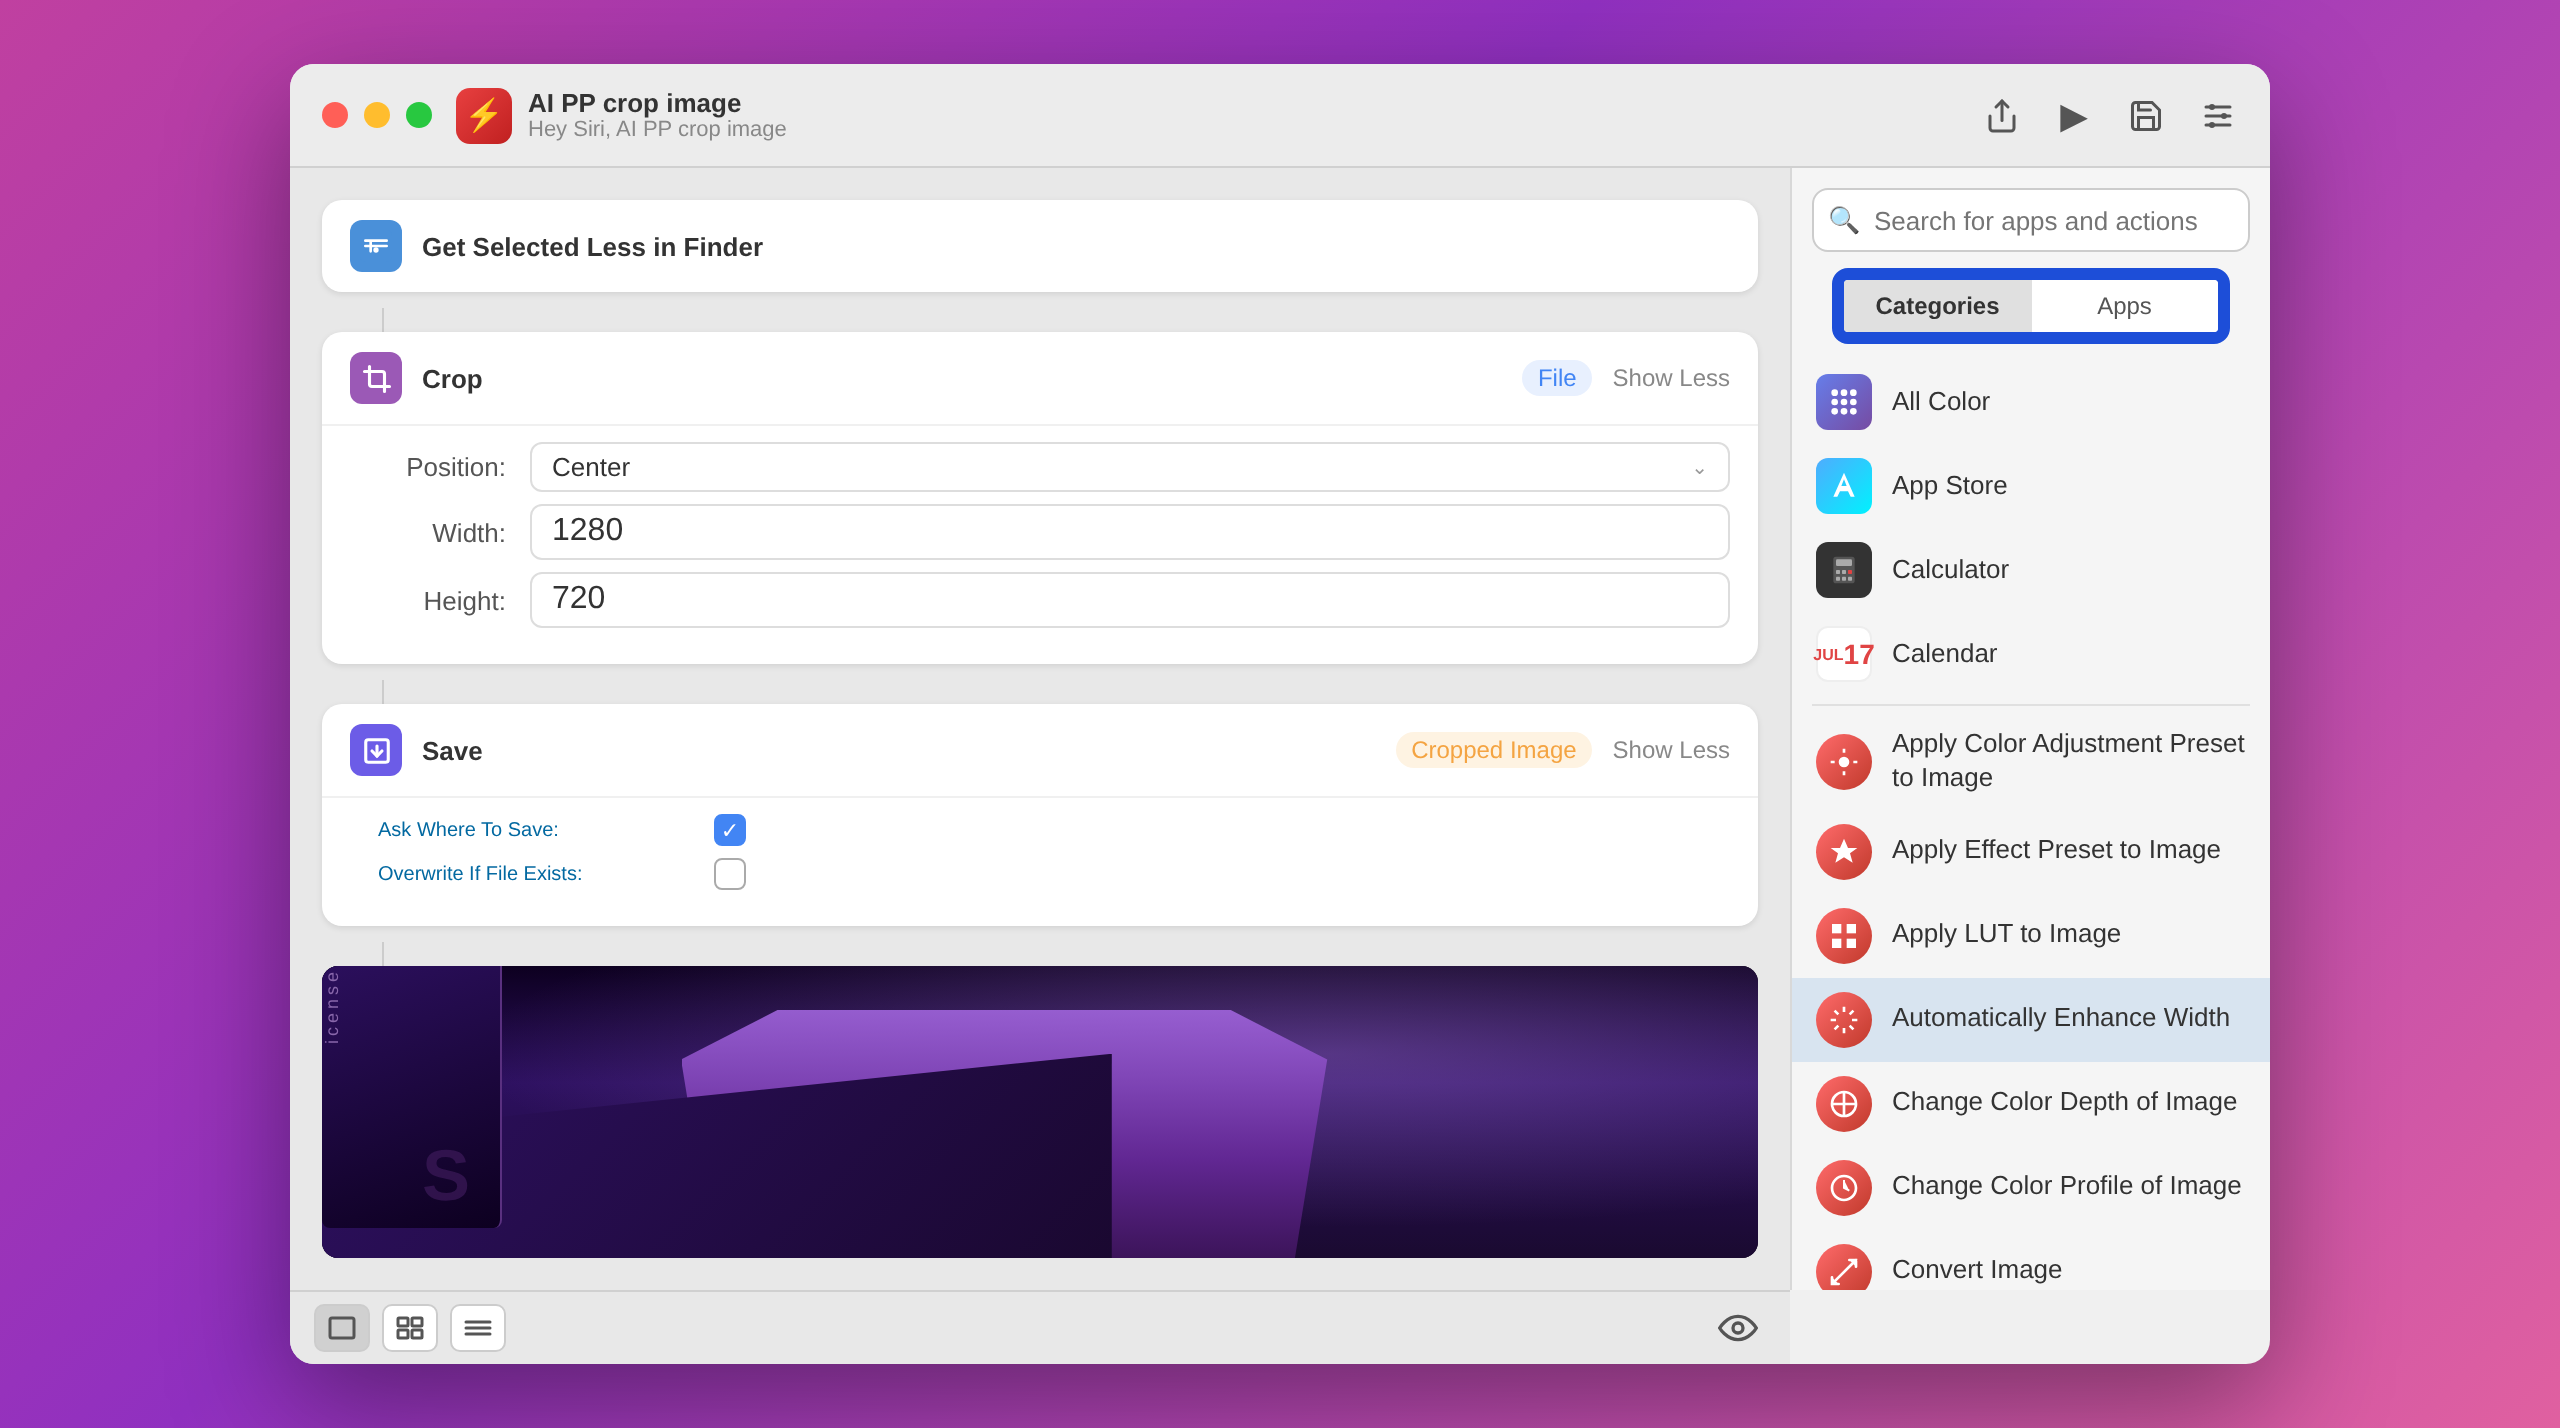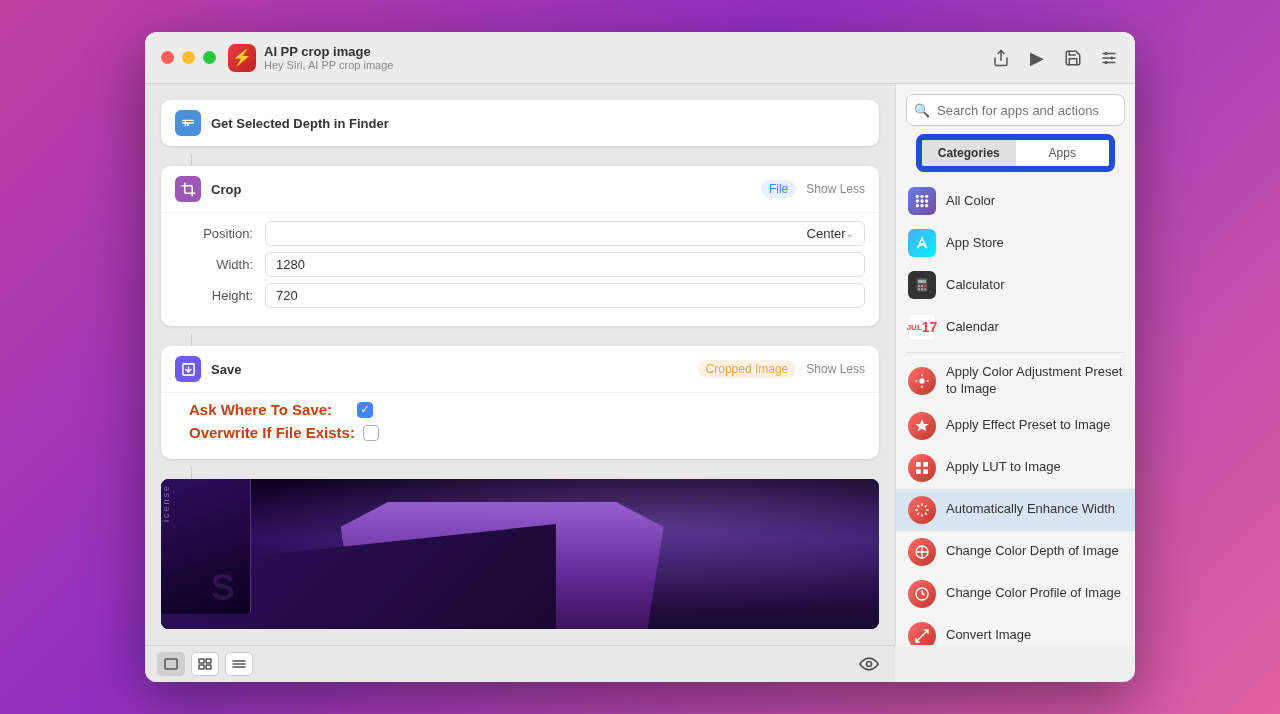"Get Selected Depth in Finder" span.step-title { text: Depth -> Less }
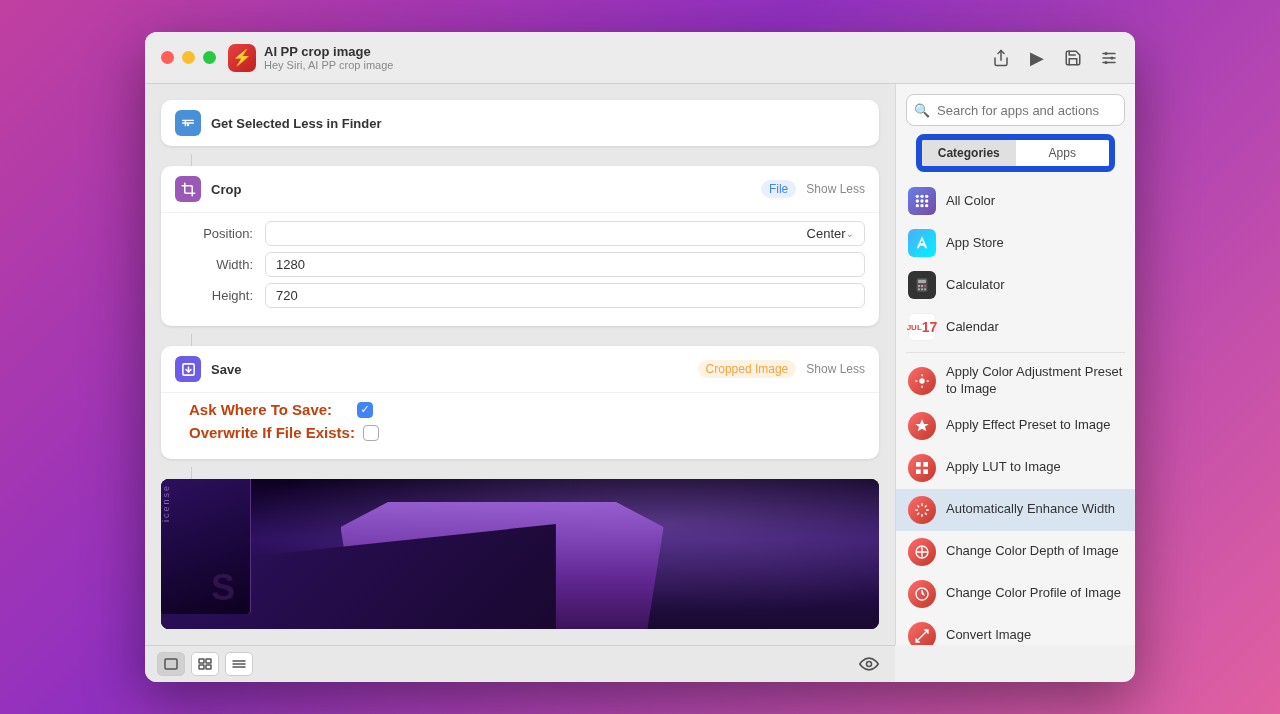"Center" .field-value-box { justify-content: flex-end -> space-between }
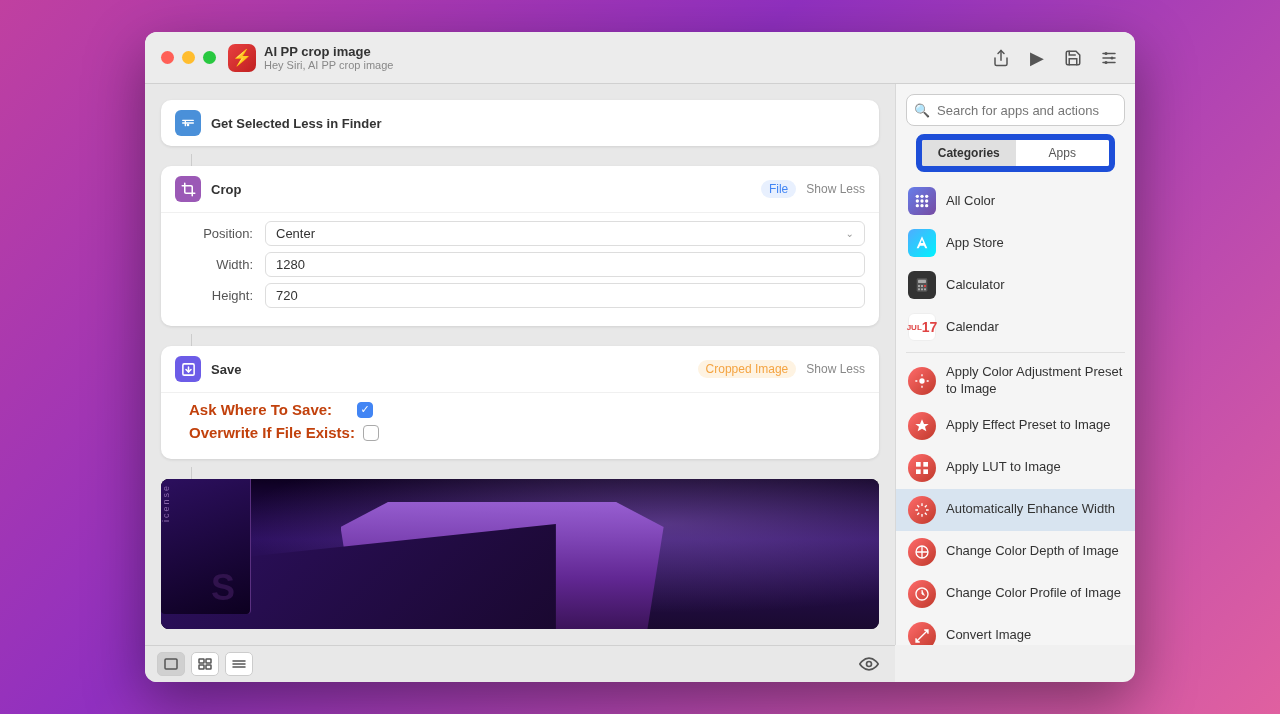"1280" .field-input { font-size: 13px -> 16px }
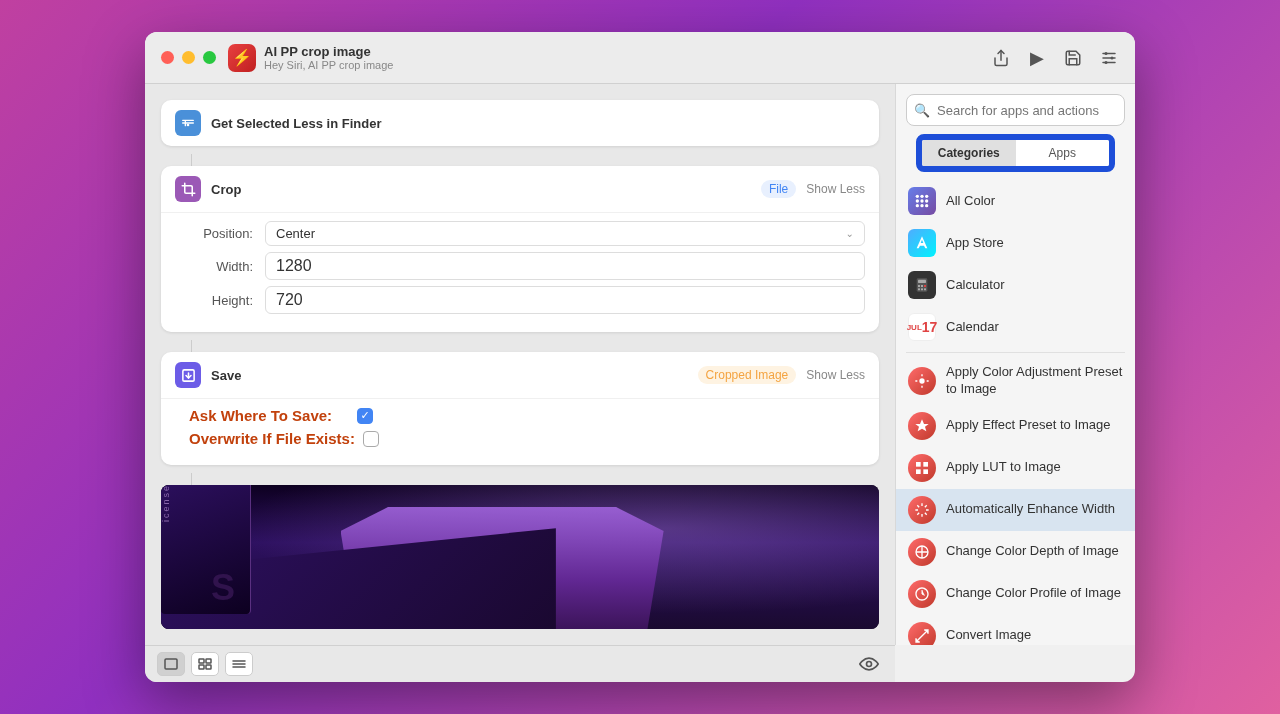"Ask Where To Save:" .checkbox-label { color: #c2410c -> #0369a1; font-size: 15px -> 10px; font-weight: bold -> none }
